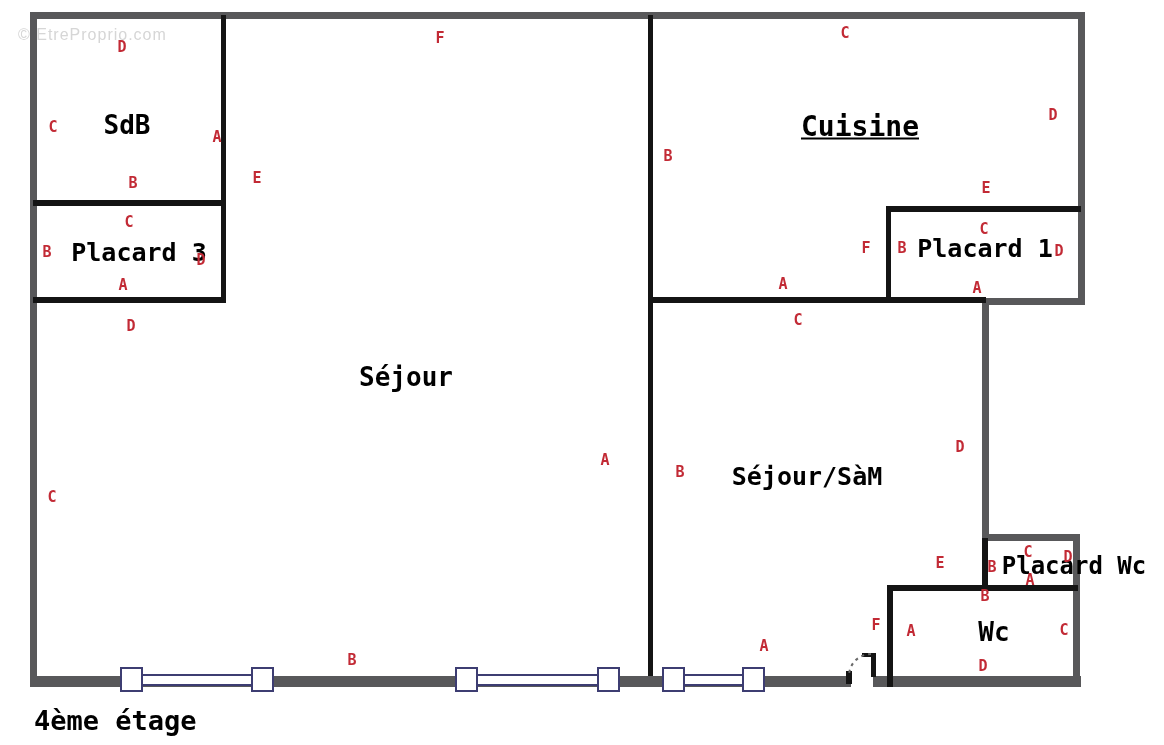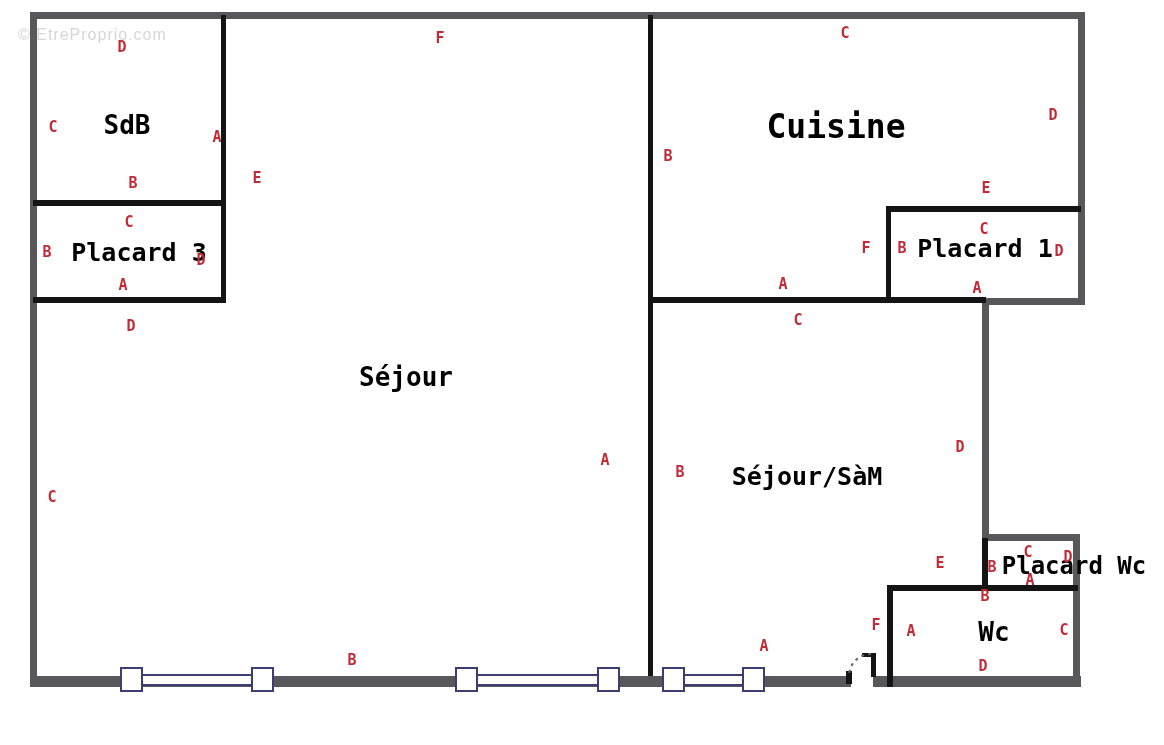"Cuisine" div.room-label { font-size: 33px -> 28px; left: 836px -> 860px; text-decoration: none -> underline }
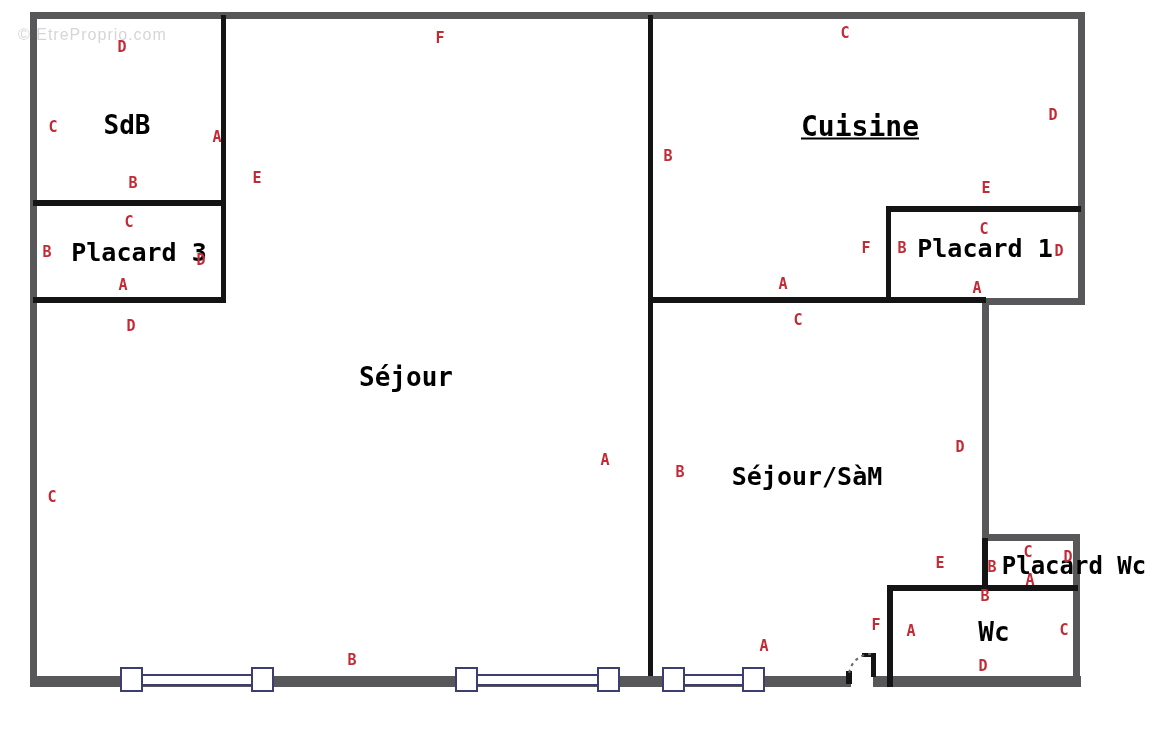"4ème étage" div.floor-label { html: none -> <div>4ème étage</div> }
